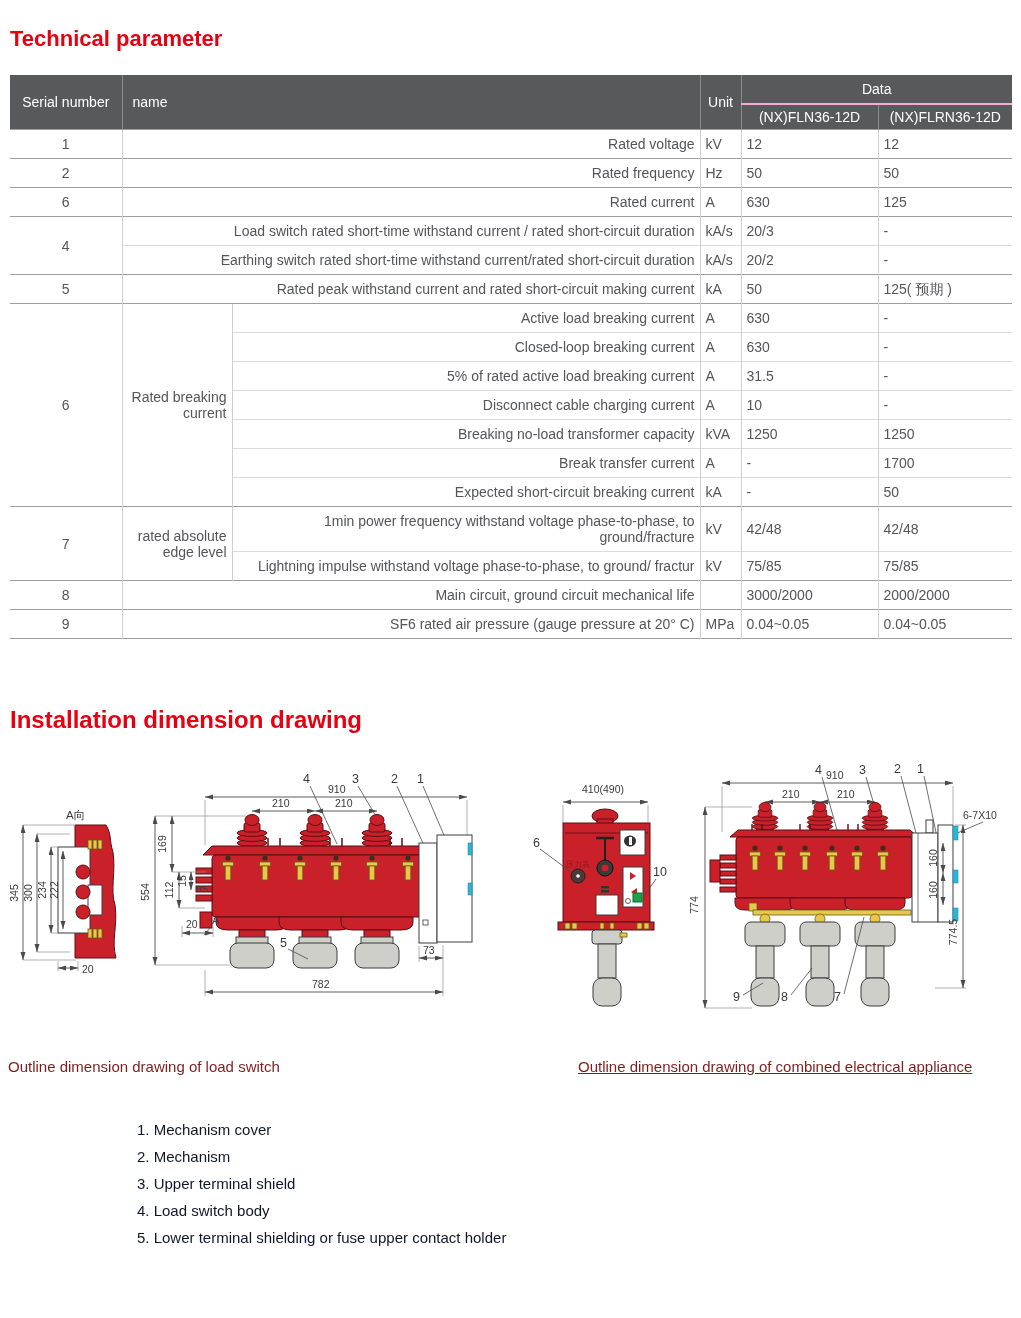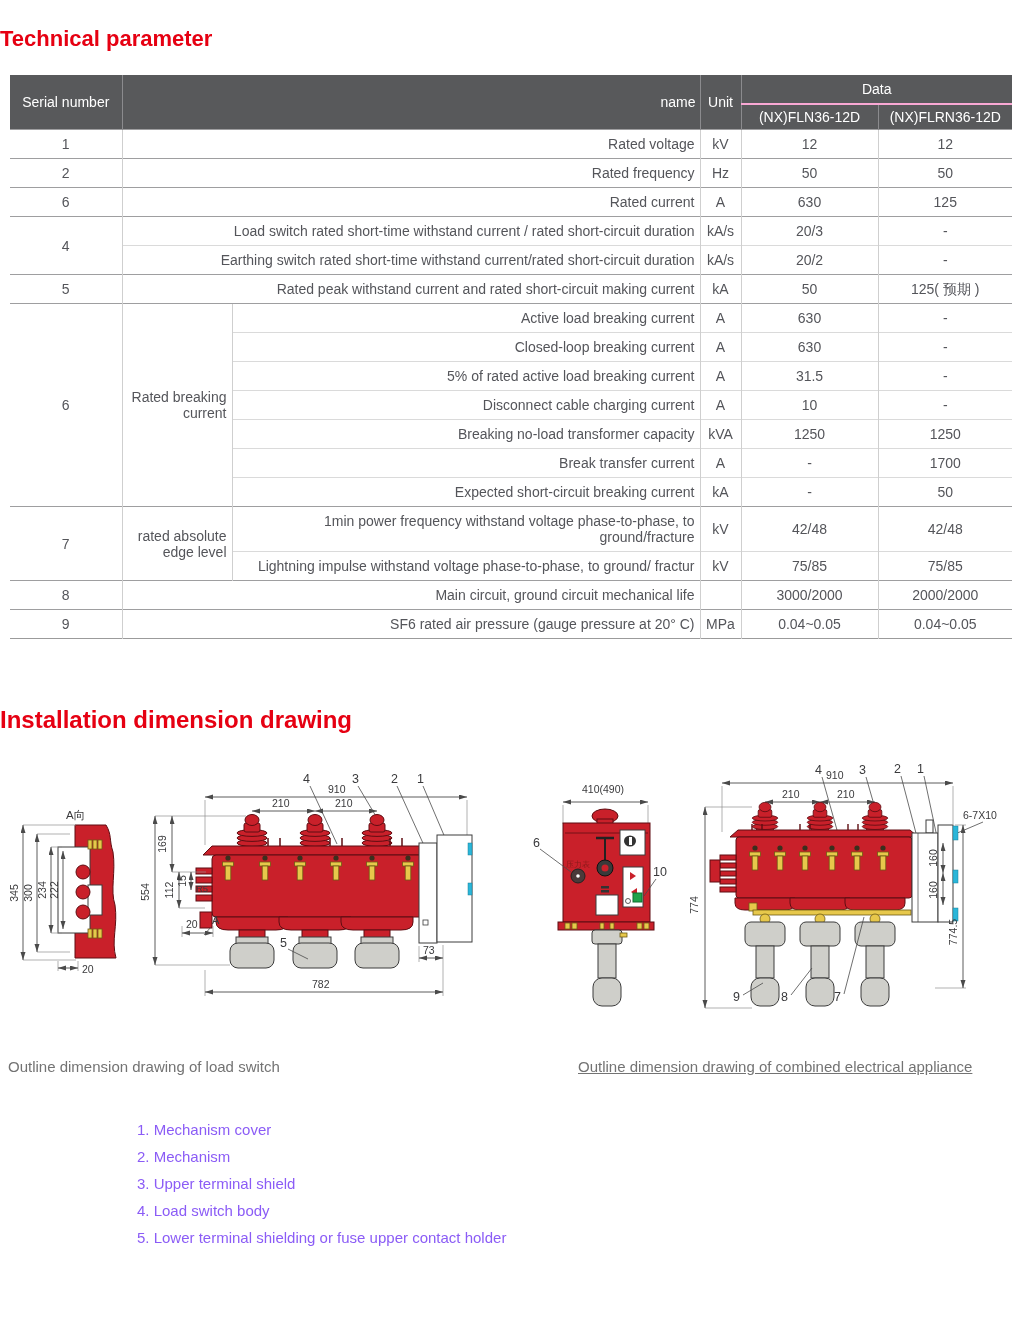"Technical parameter" .sec-title { left: 0 -> 10px }
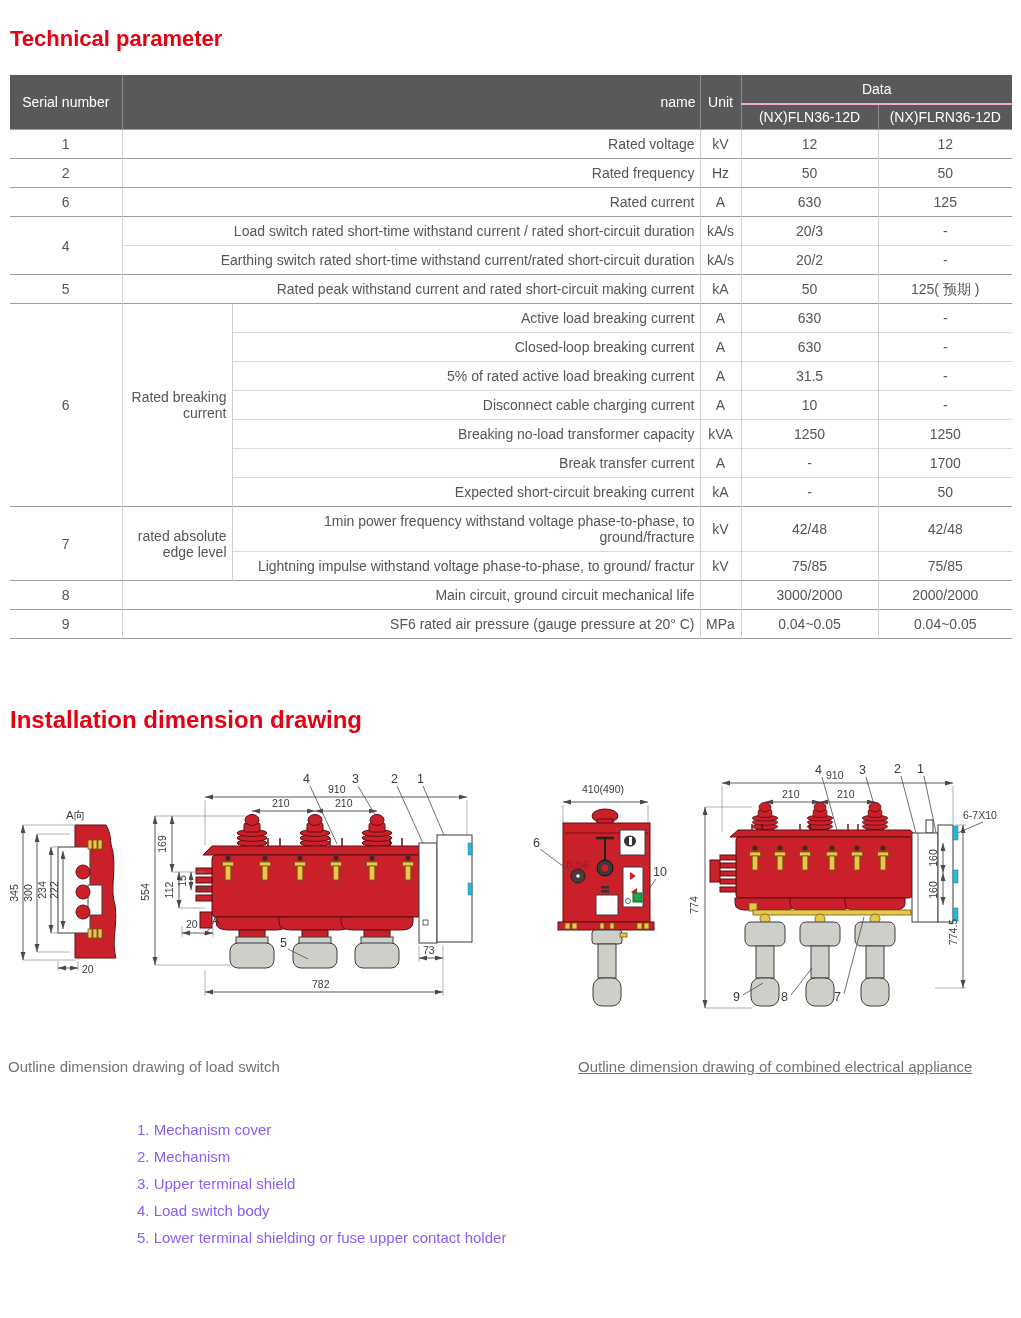"name" th.name-h { text-align: right -> left }
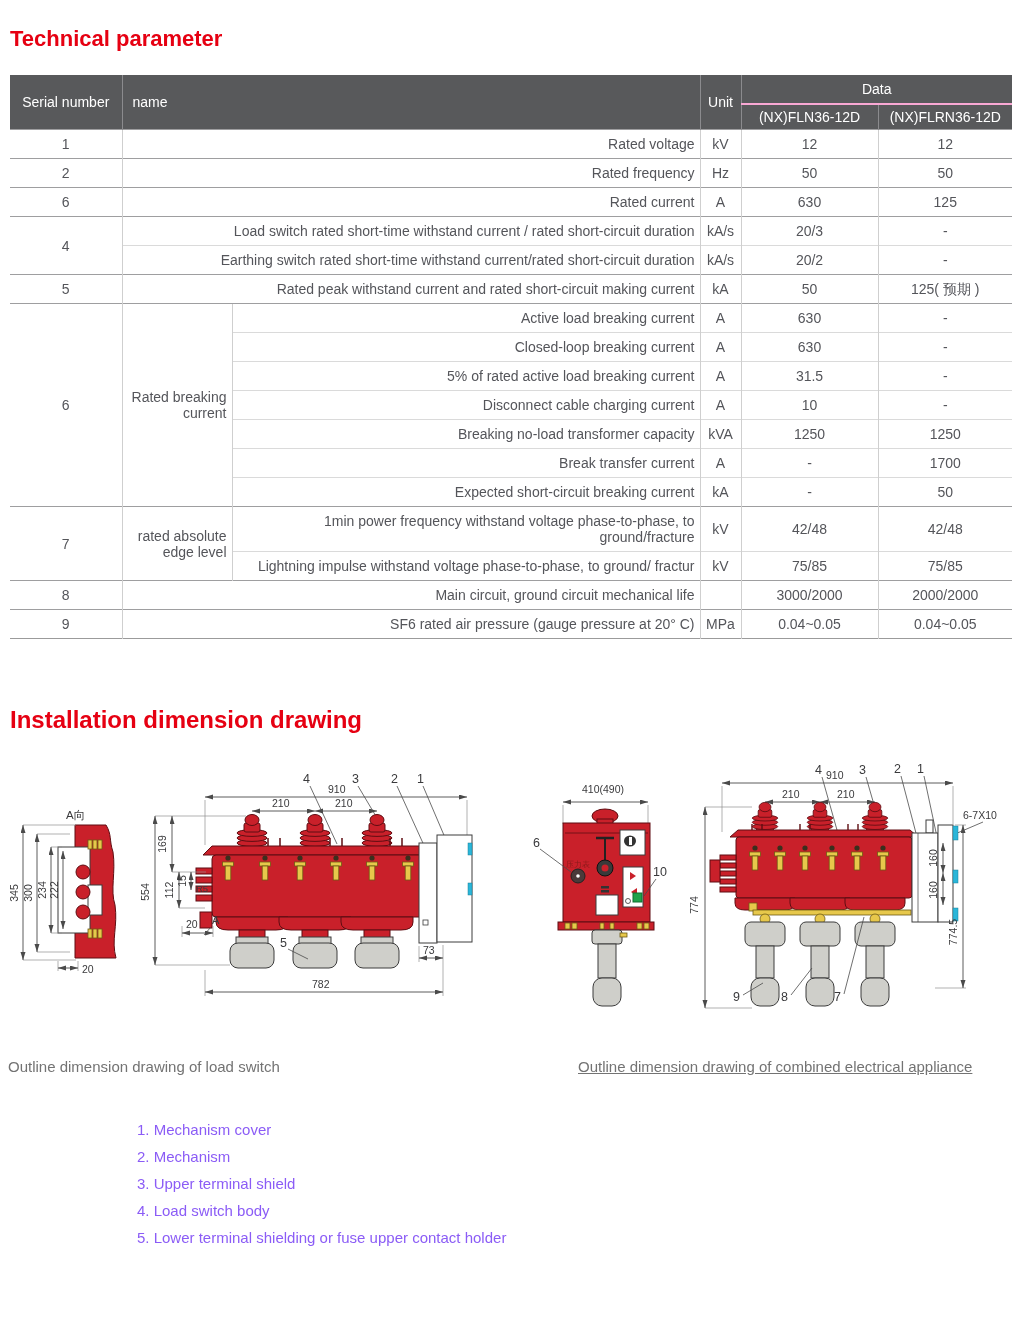"kV" td.unit,td.data { text-align: center -> left }
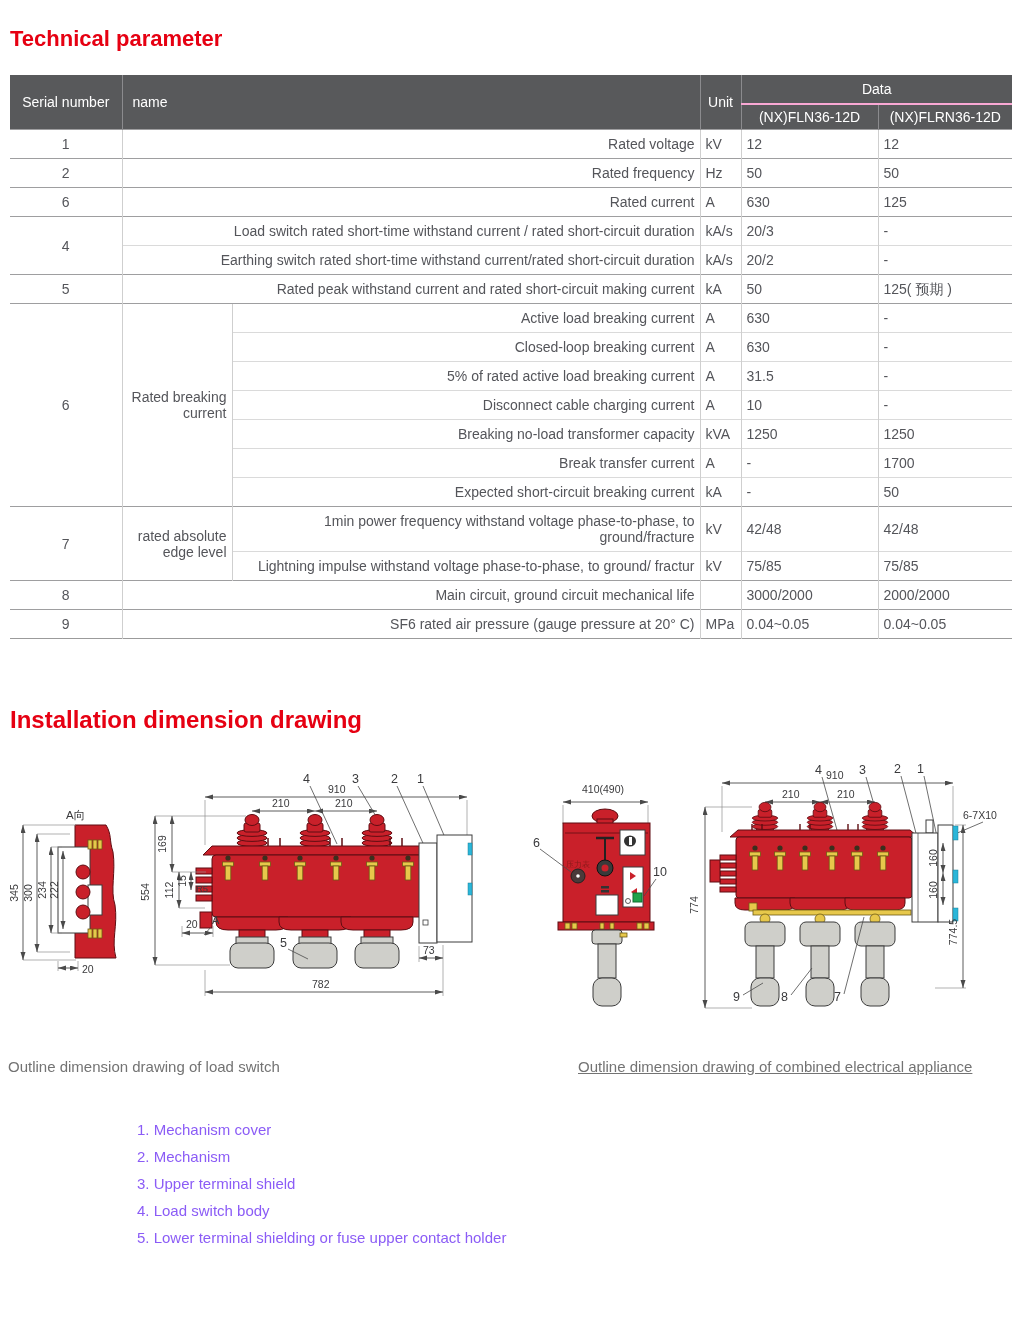"Outline dimension drawing of load" .caption { color: #737373 -> #7f1d1d }
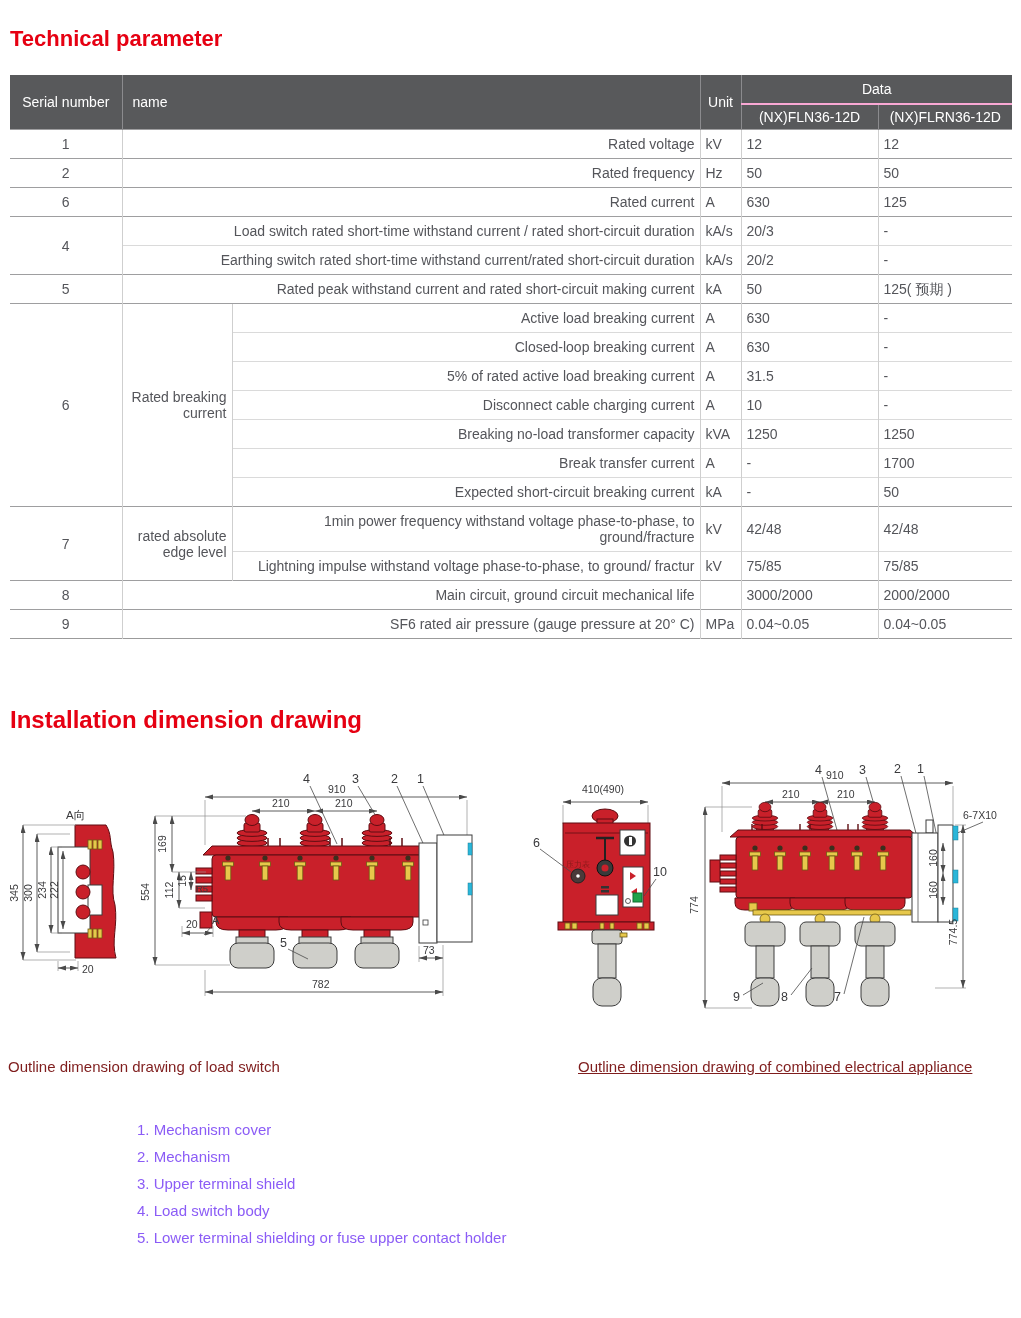"1. Mechanism cover" .legend { color: #8b5cf6 -> #0f172a }
